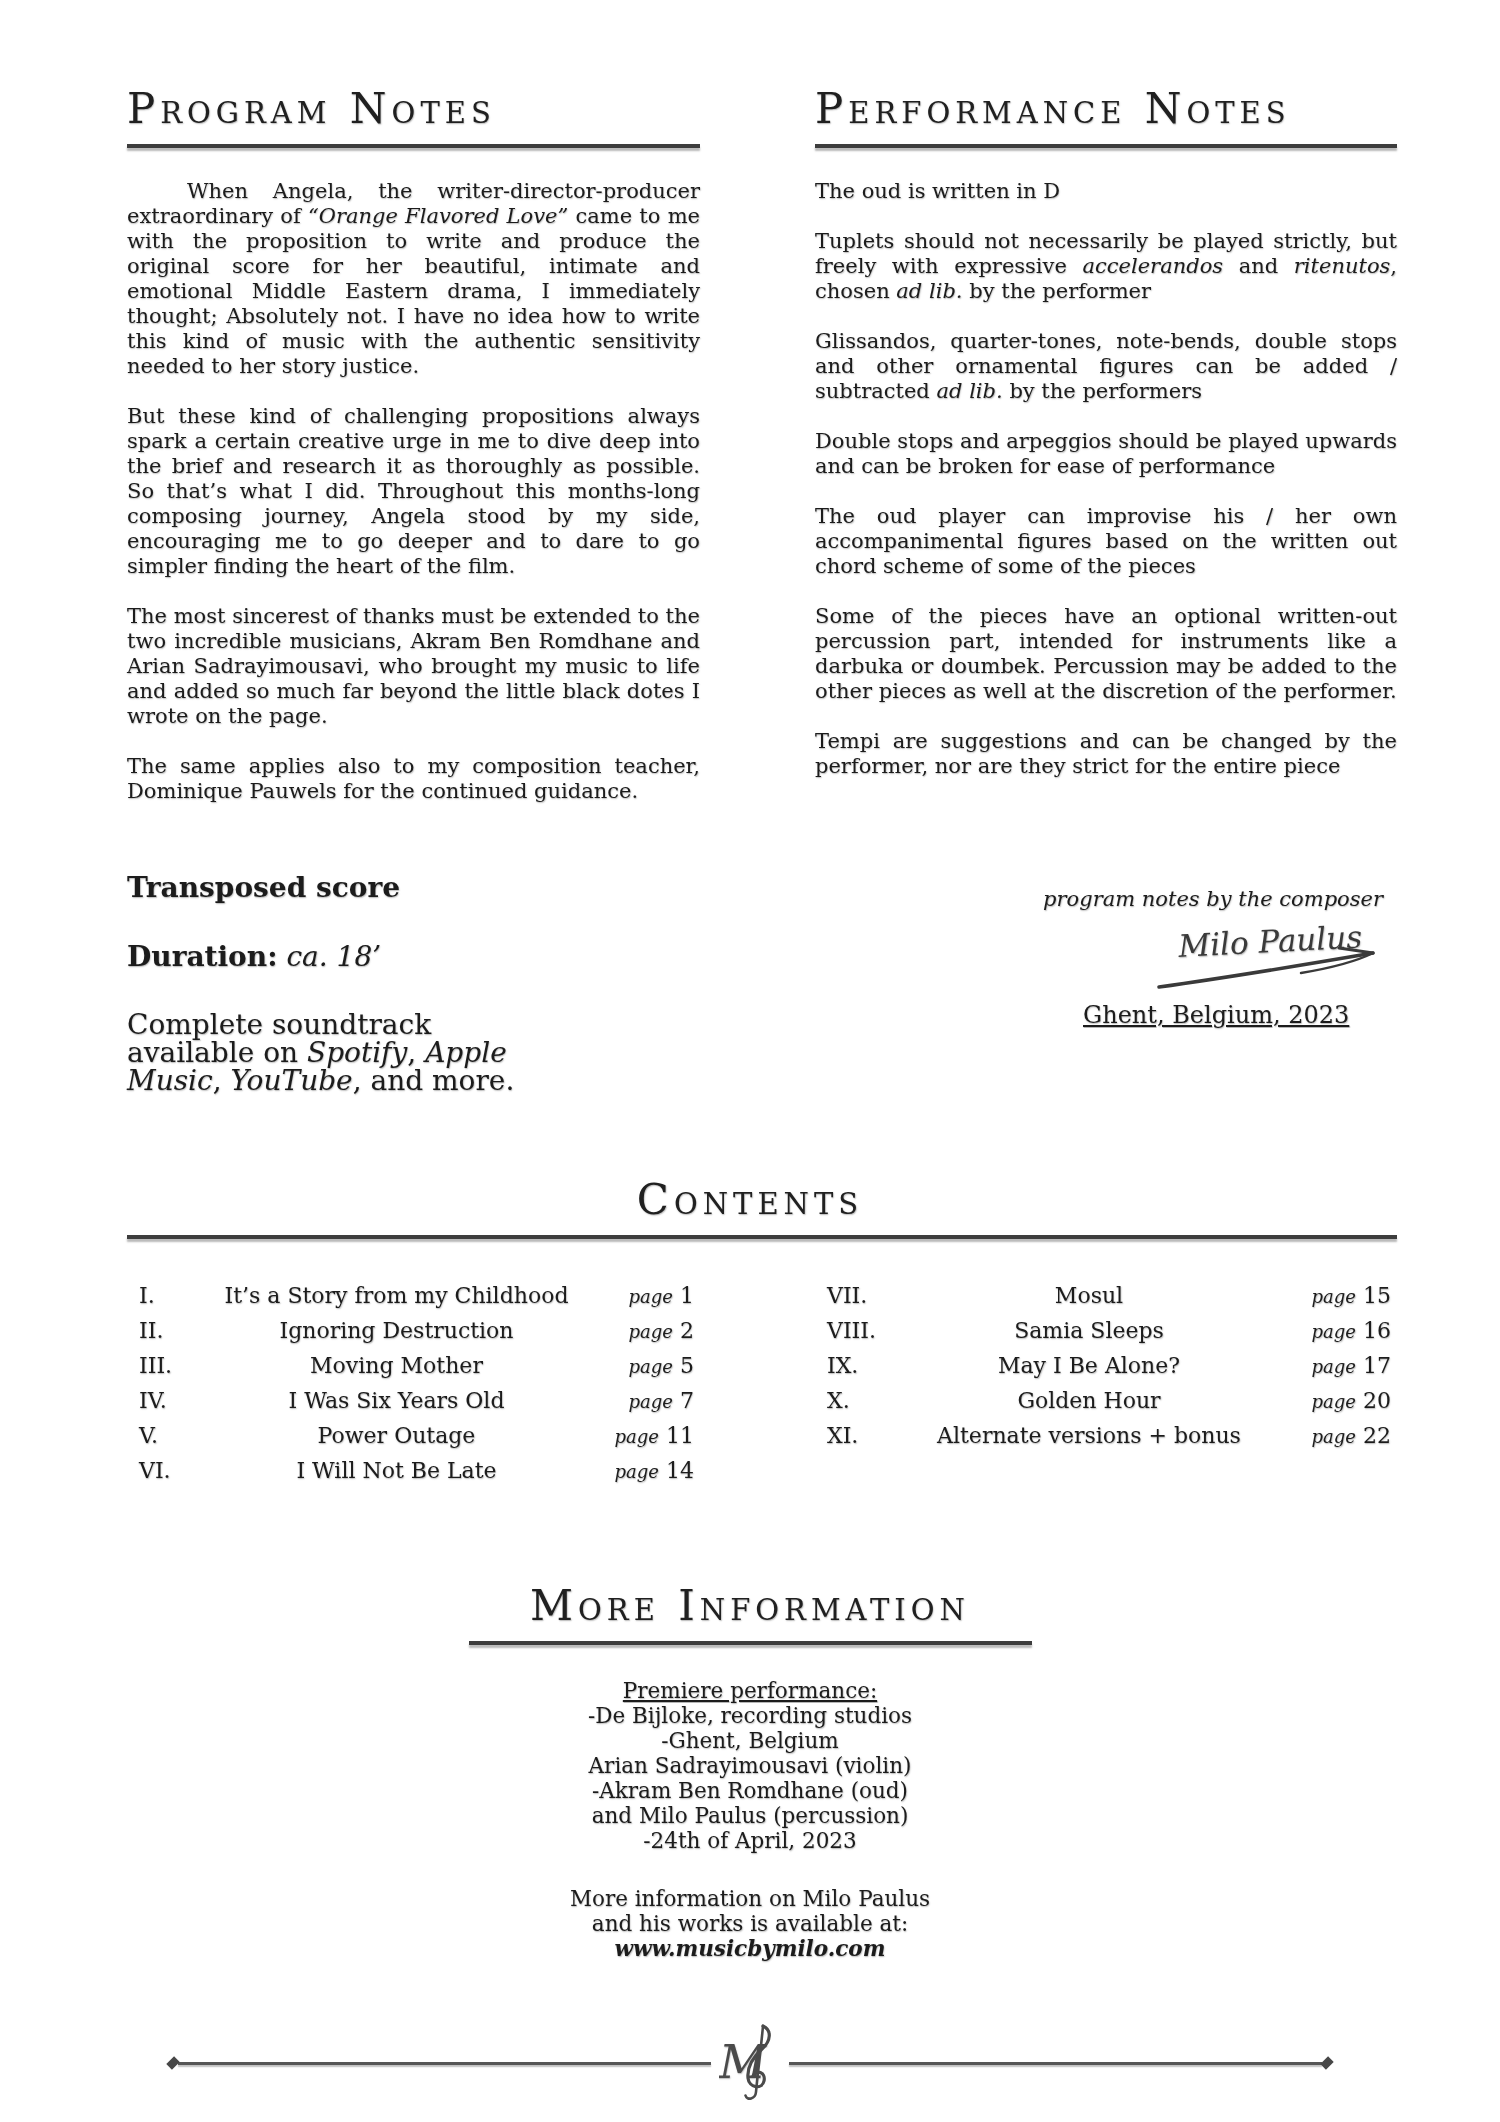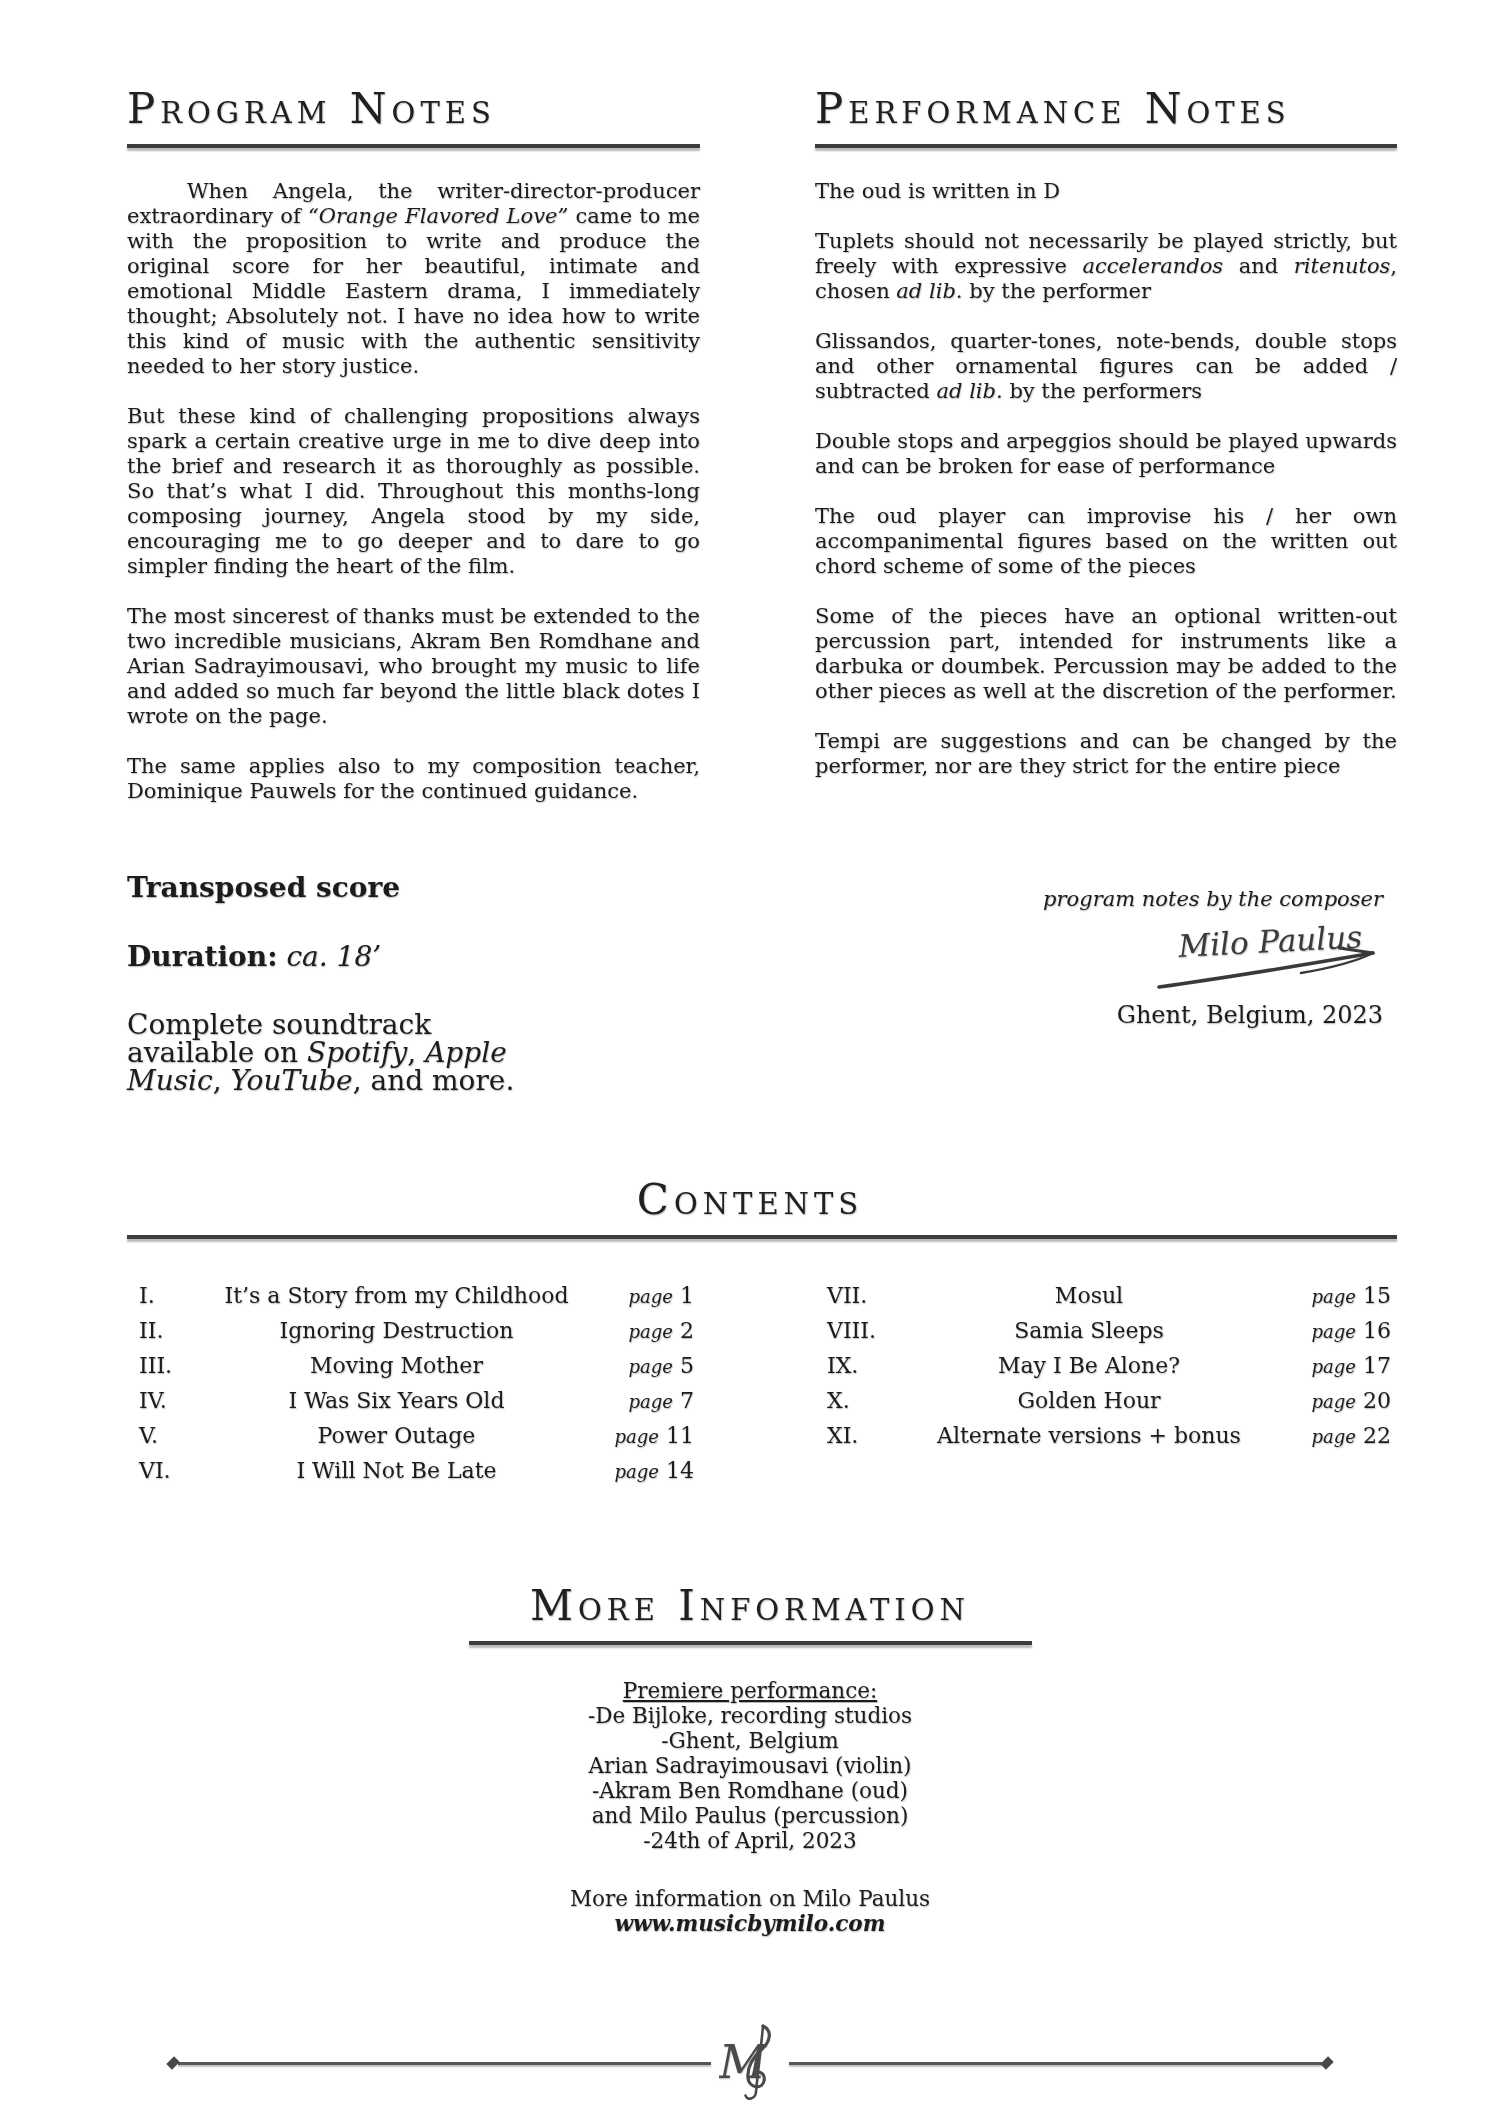"Ghent, Belgium, 2023" .place-date { text-align: right -> left; text-decoration: none -> underline }
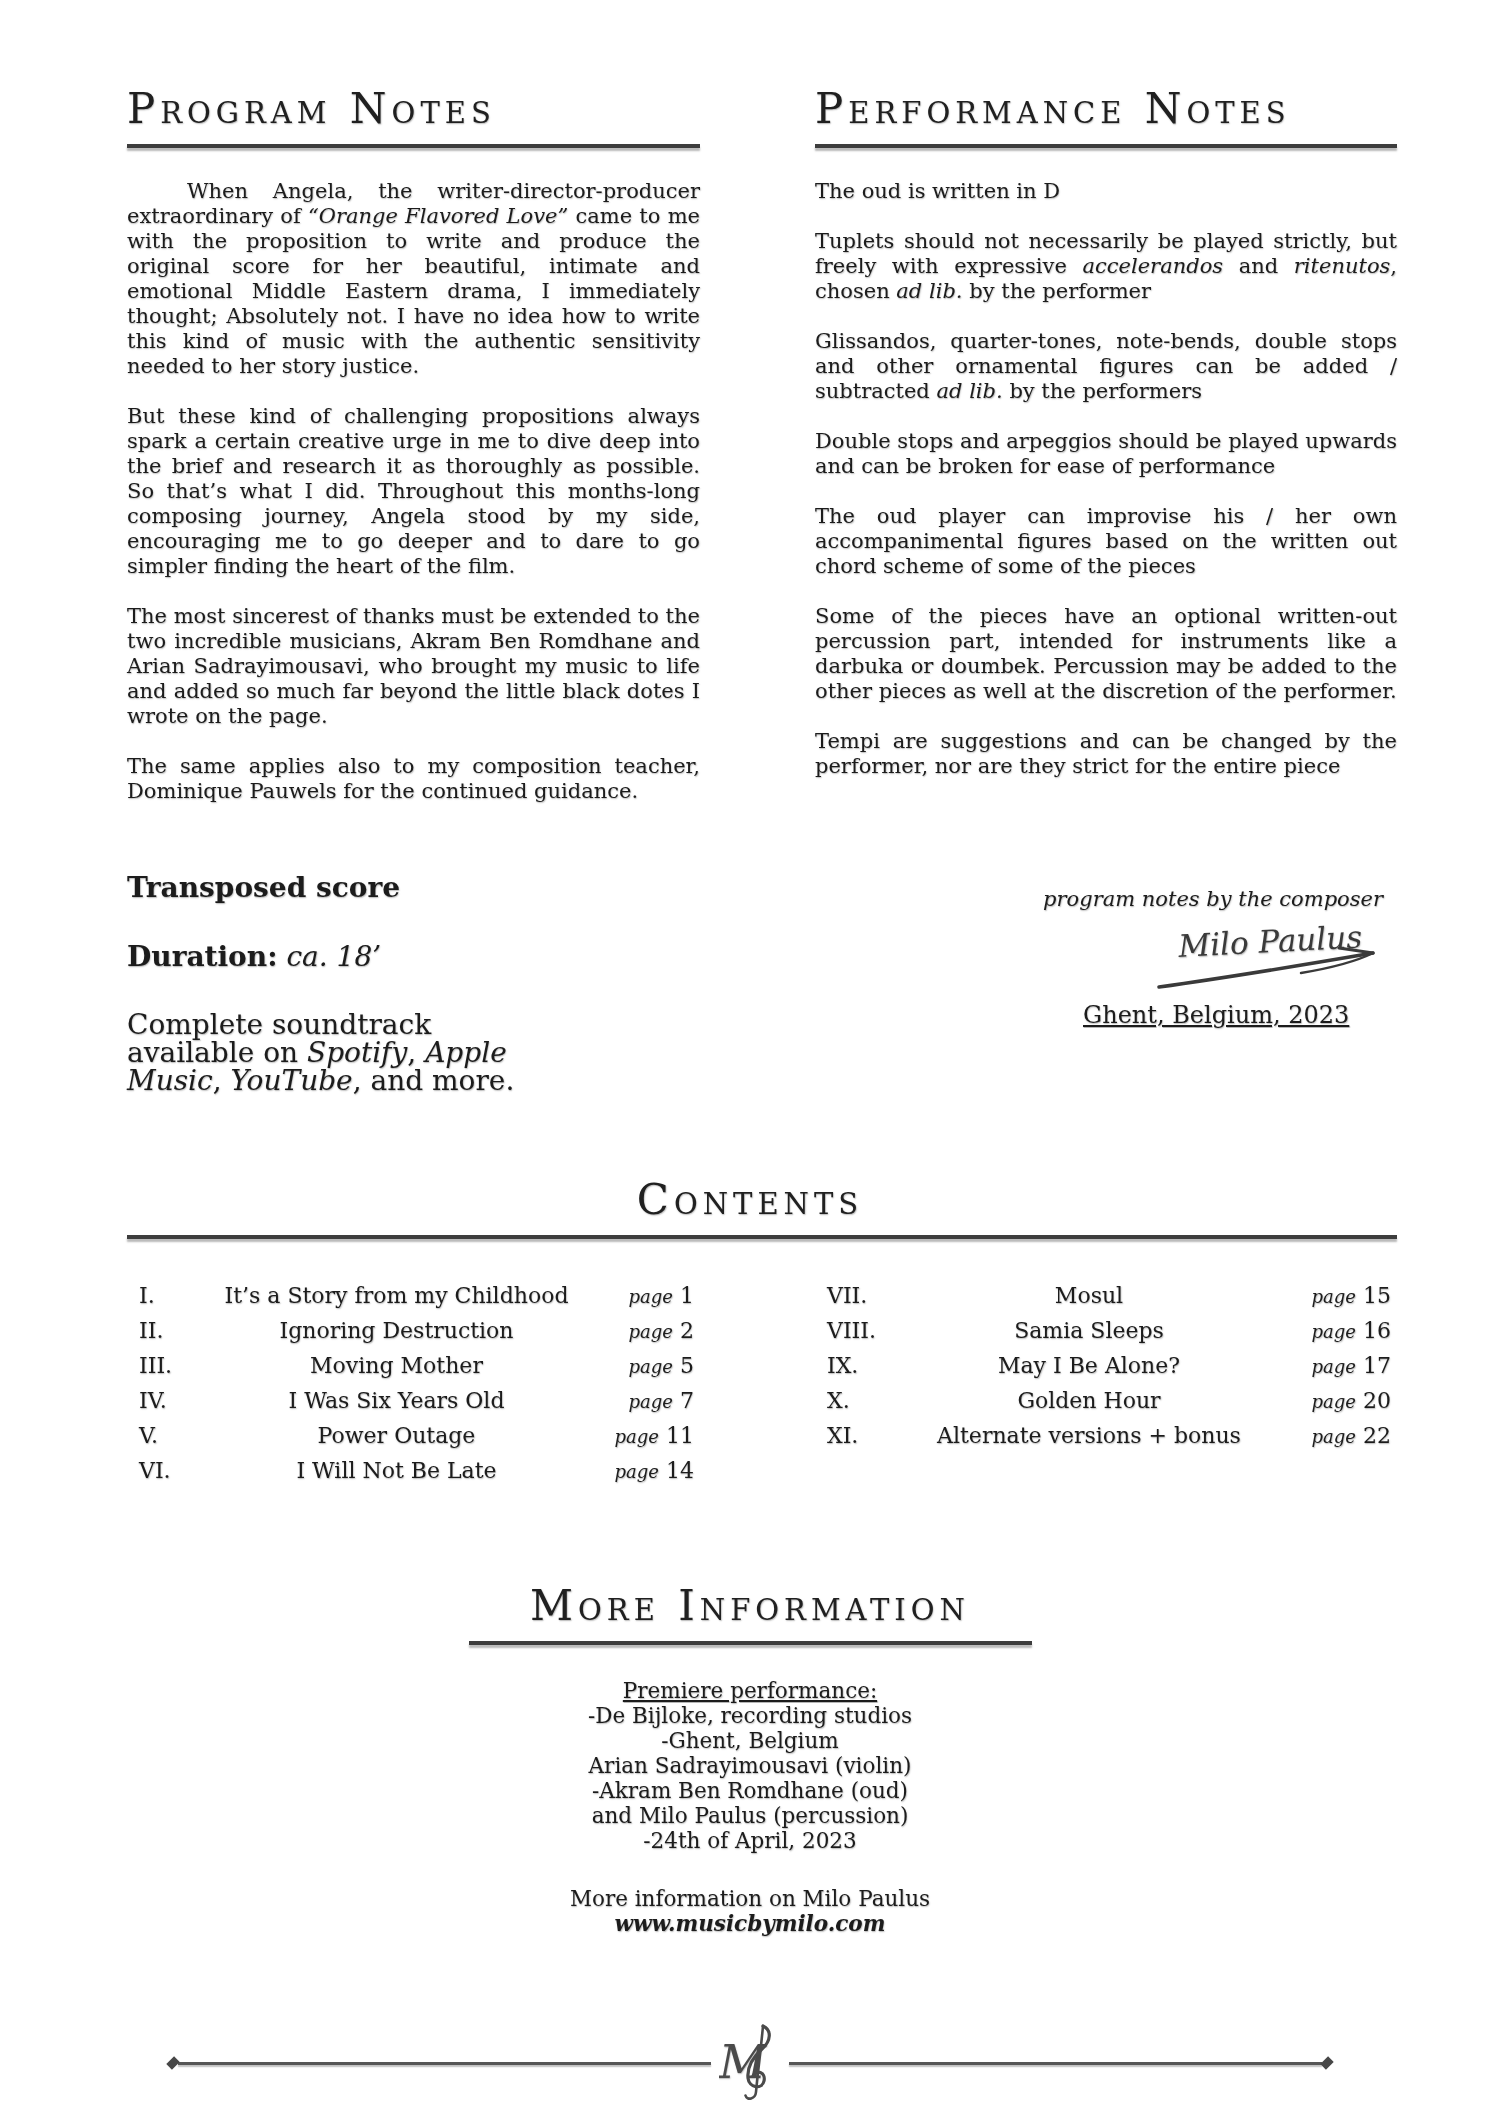"and his works is available" div { html: none -> <div>and his works is available at:</div> }
